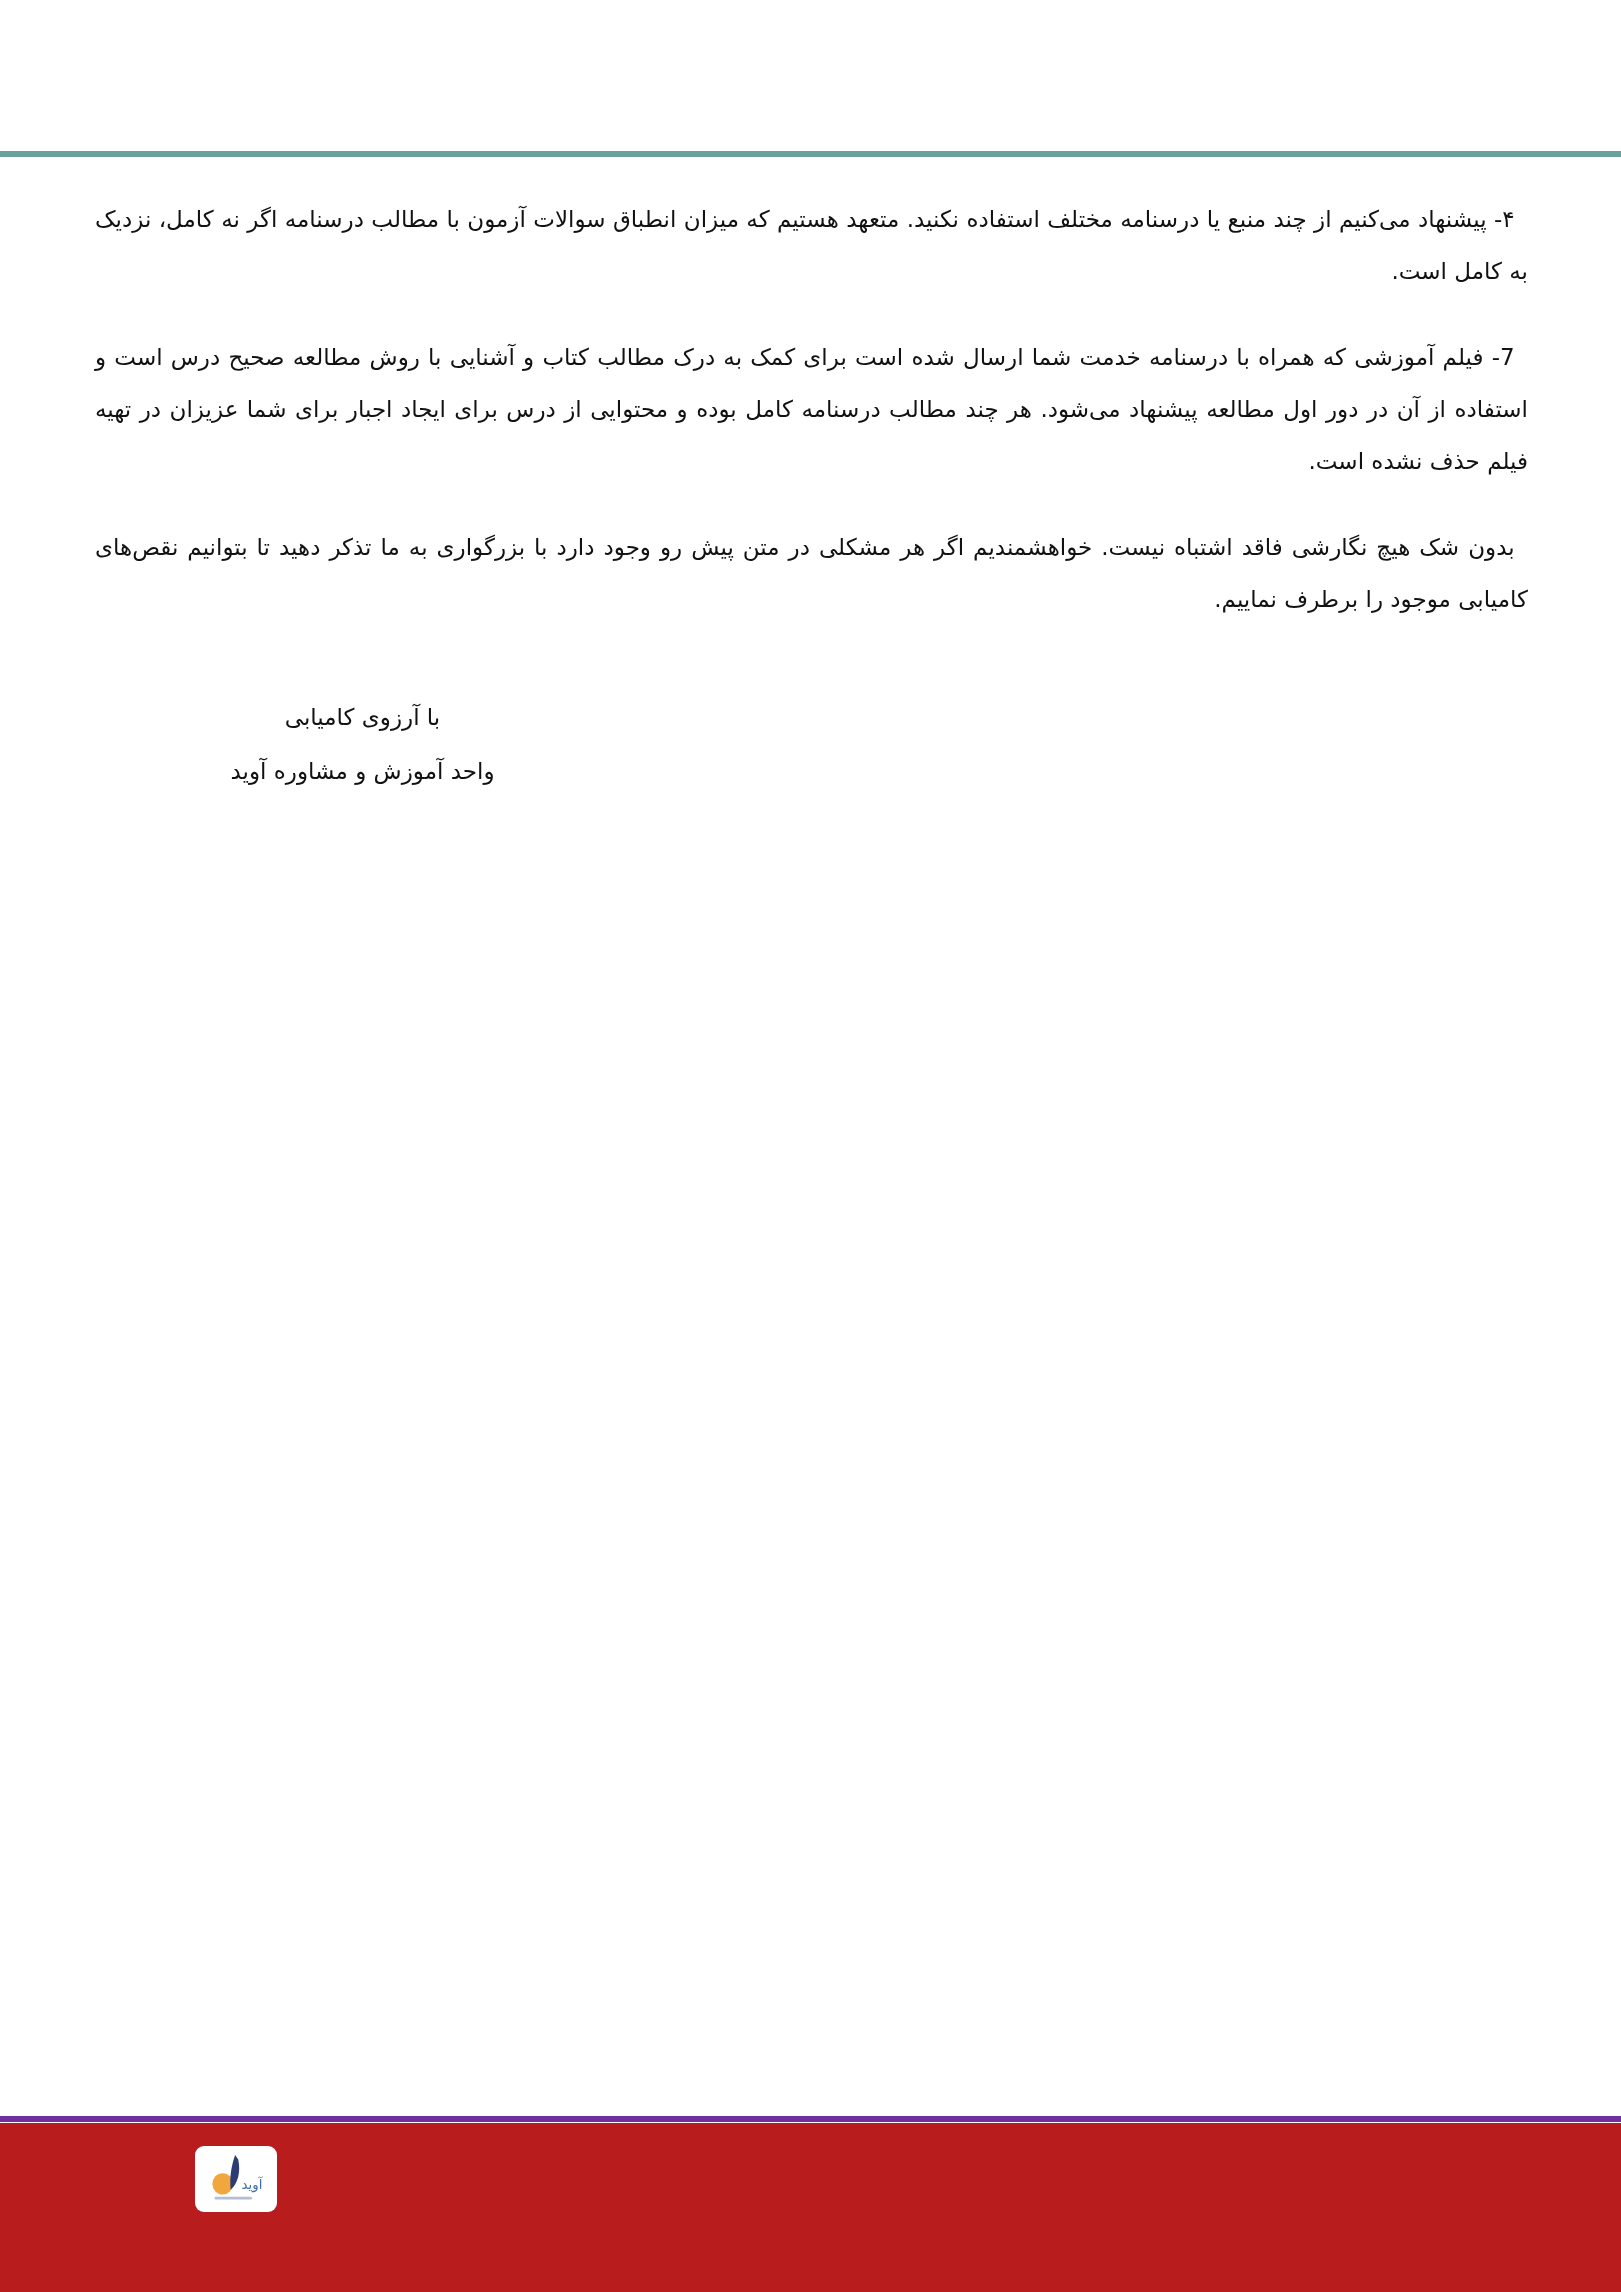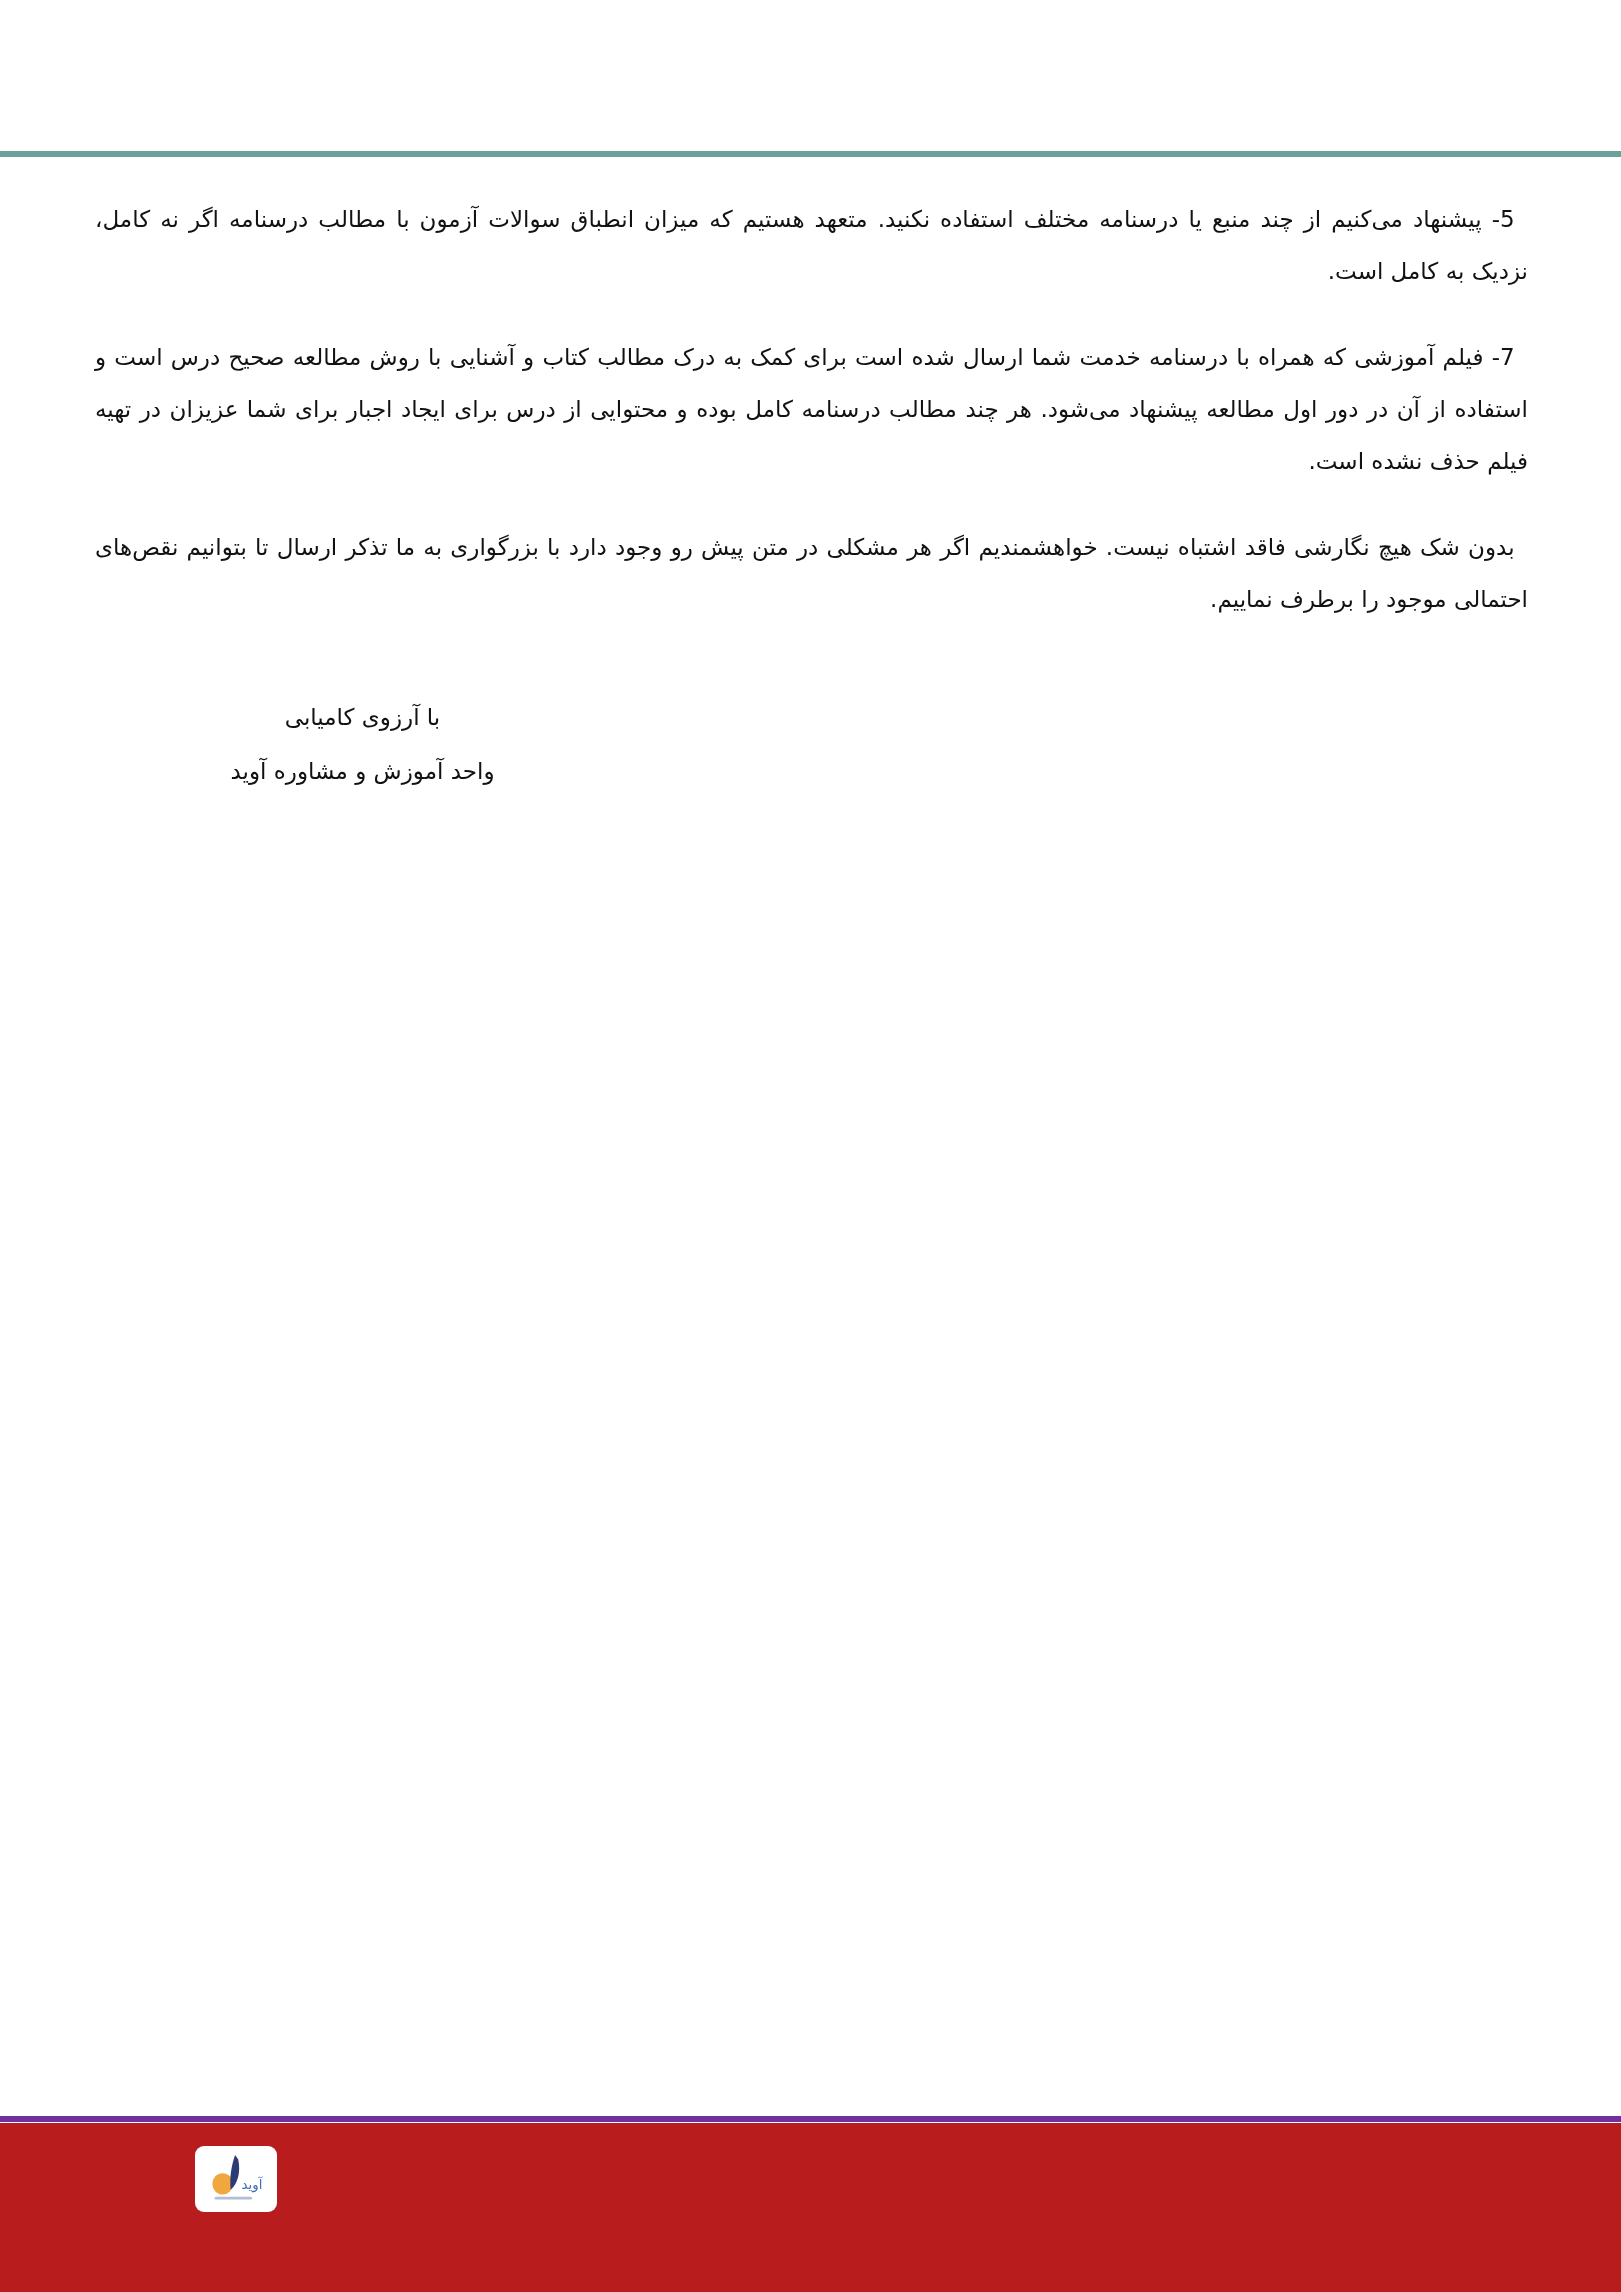"5- پیشنهاد می‌کنیم از چند" p { text: 5- -> ۴- }
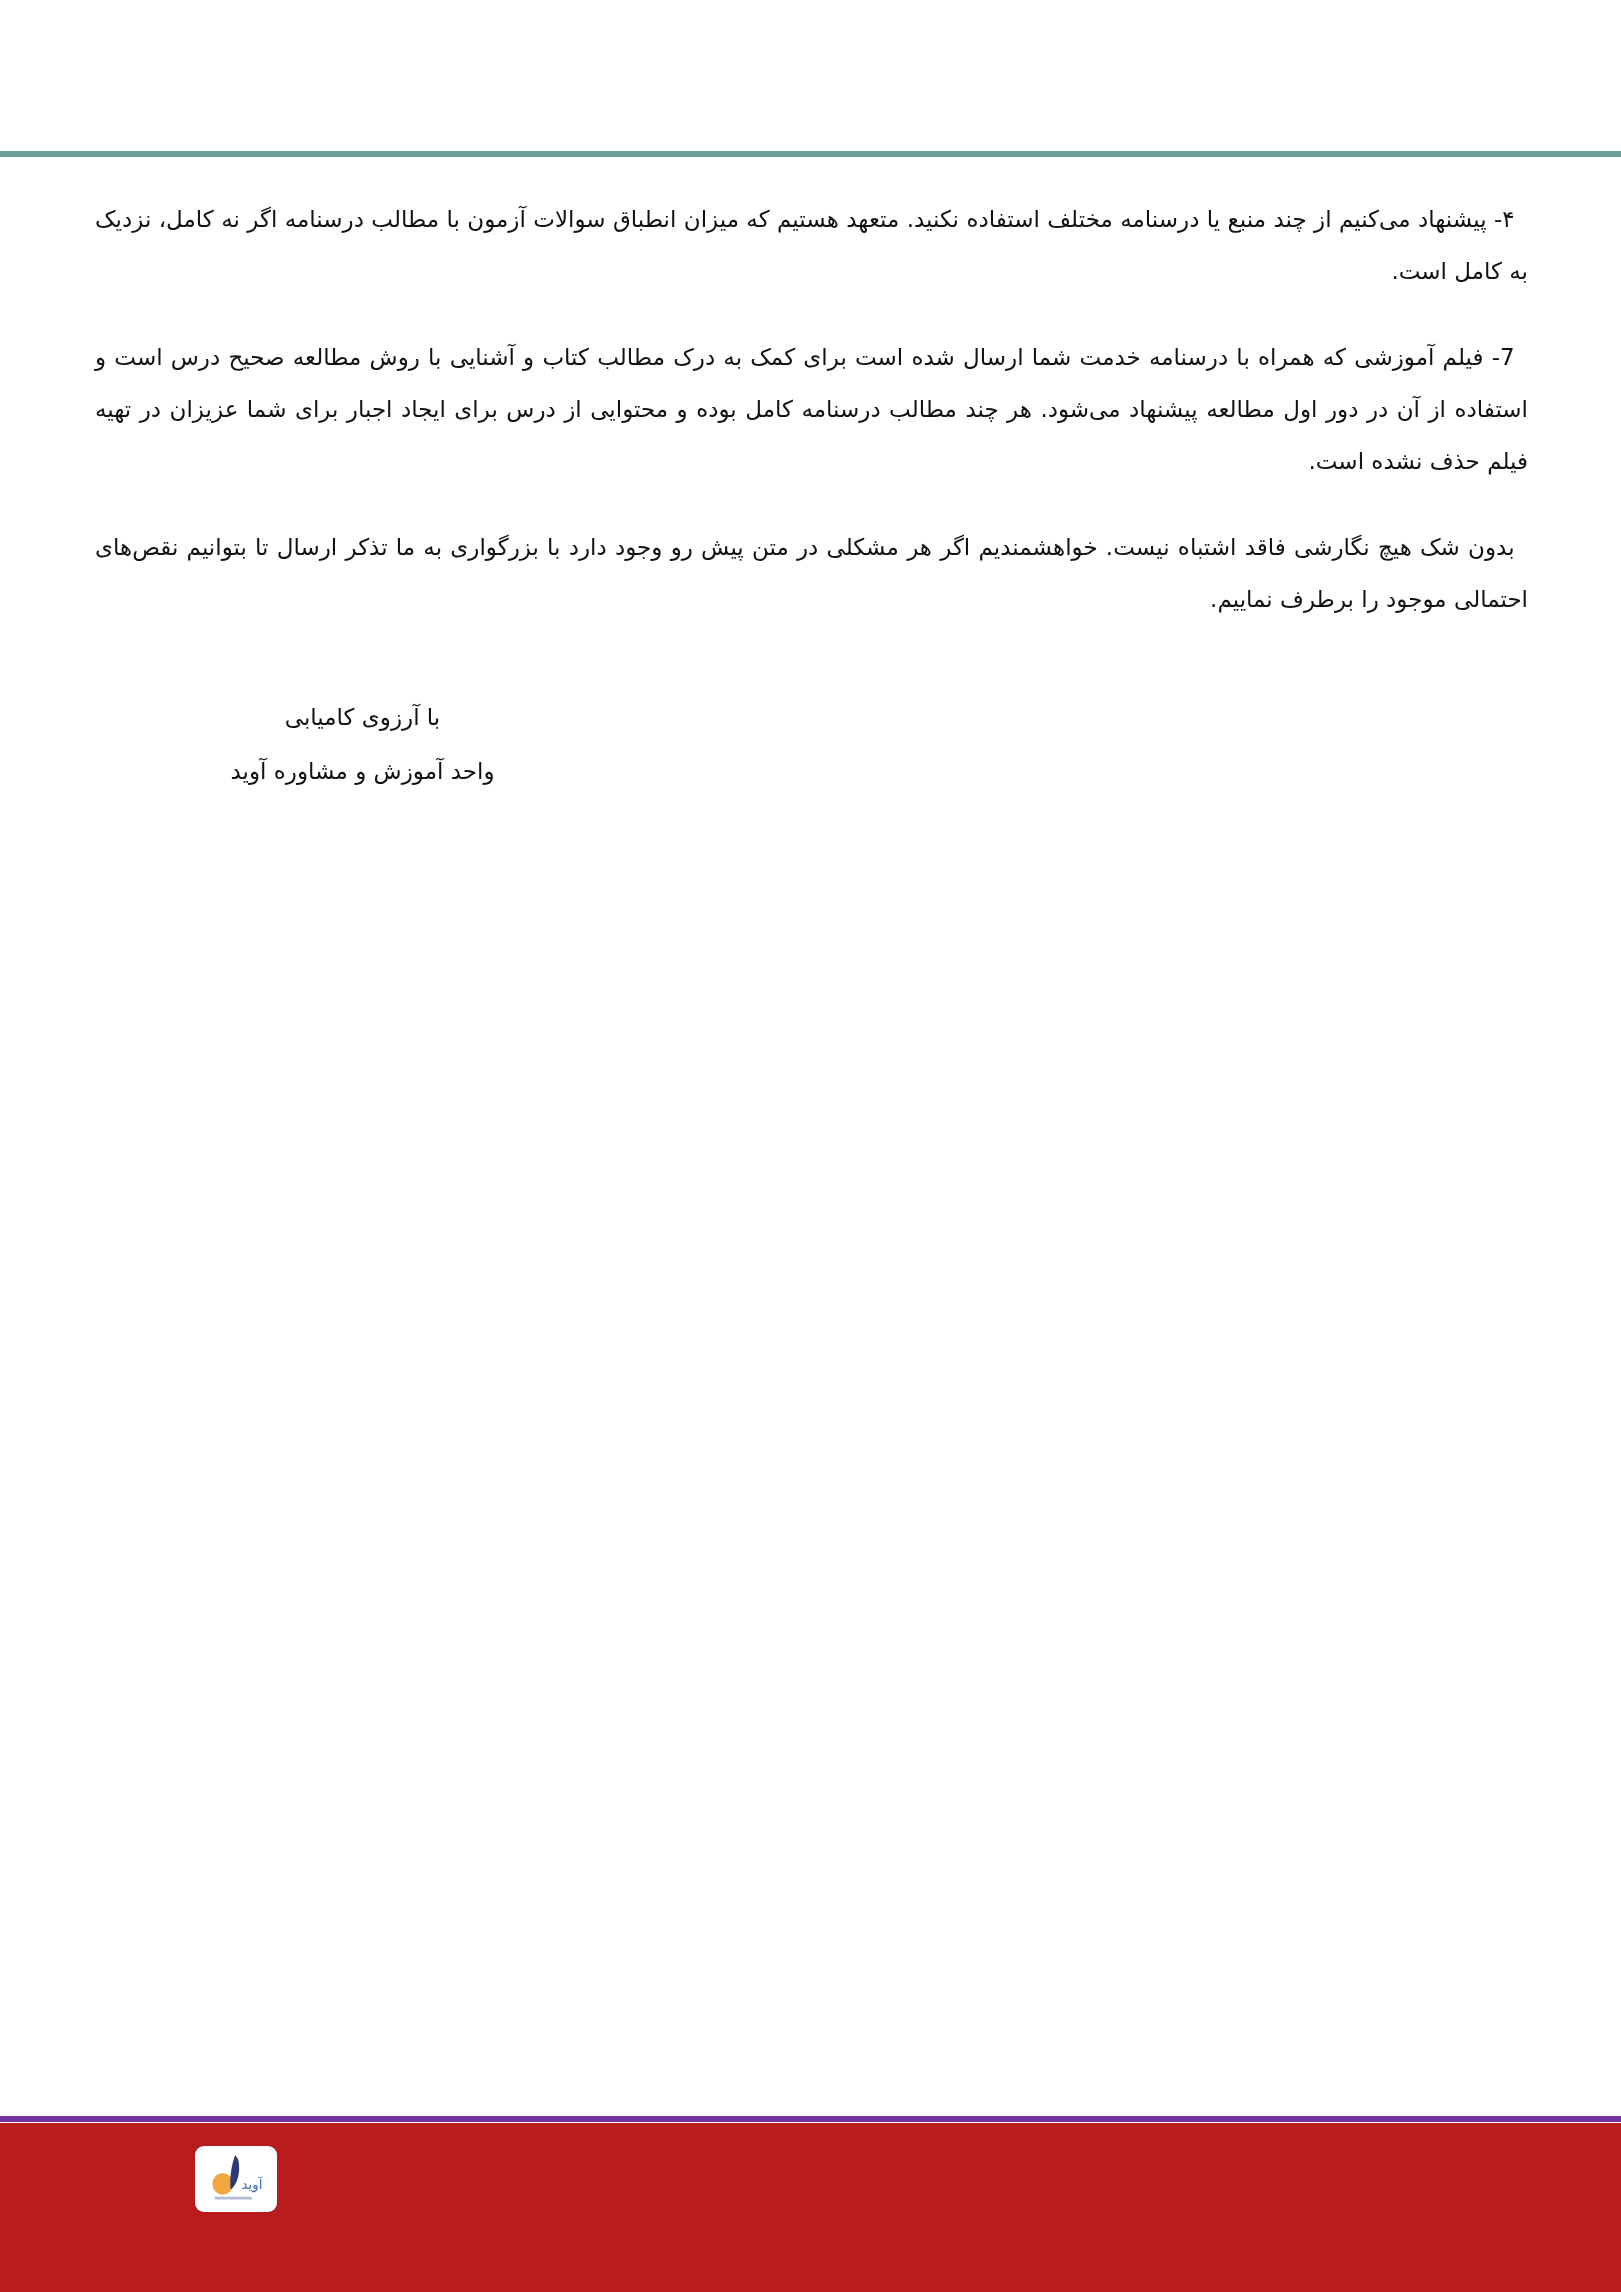"بدون شک هیچ نگارشی فاقد" p { text: ارسال تا بتوانیم نقص‌های احتمالی -> دهید تا بتوانیم نقص‌های کامیابی }
